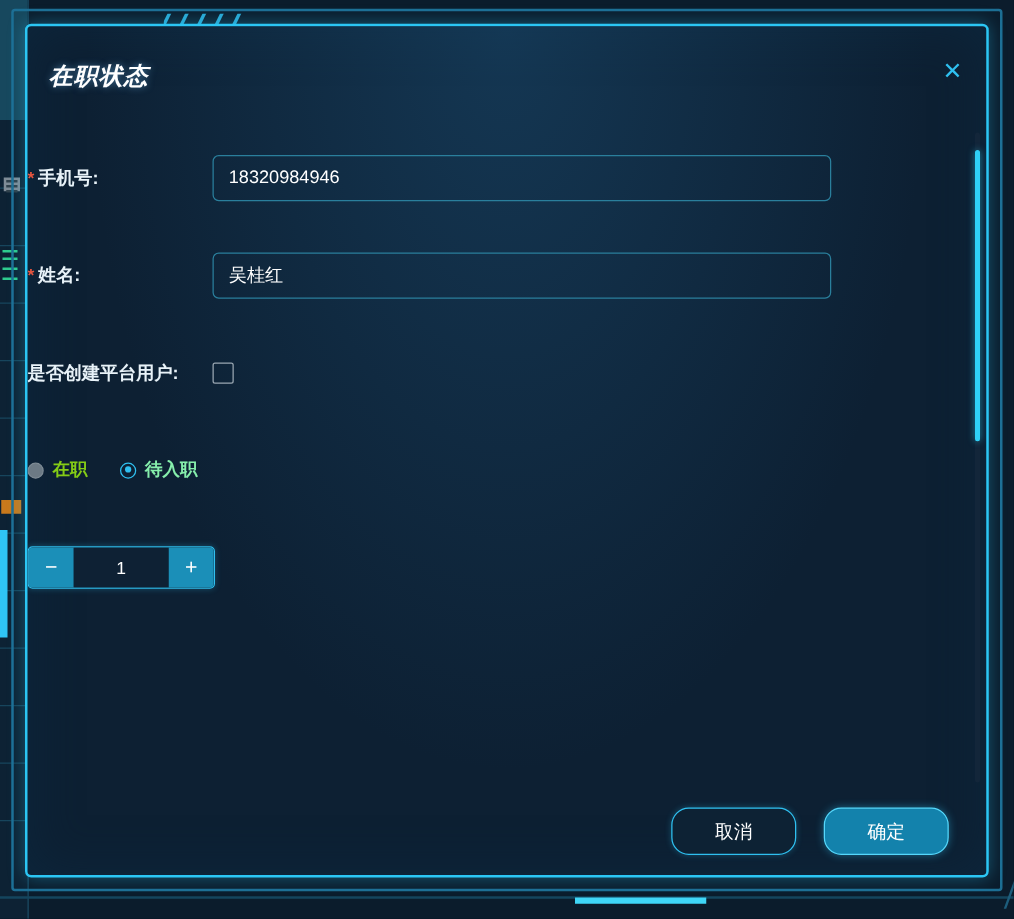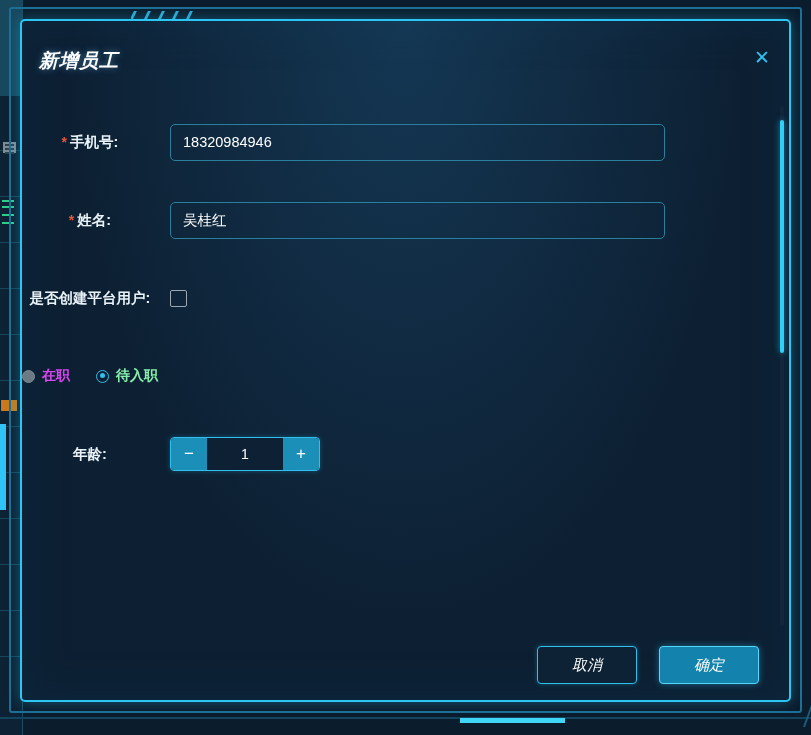"新增员工" div { text: 新增员工 -> 在职状态 }
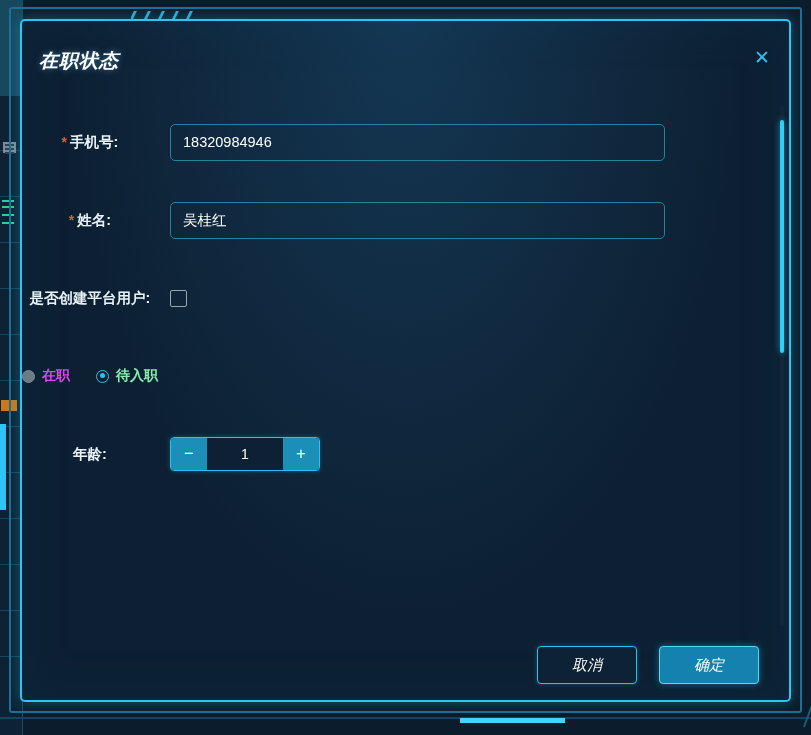"* 手机号:" .form-label { text-align: center -> left }
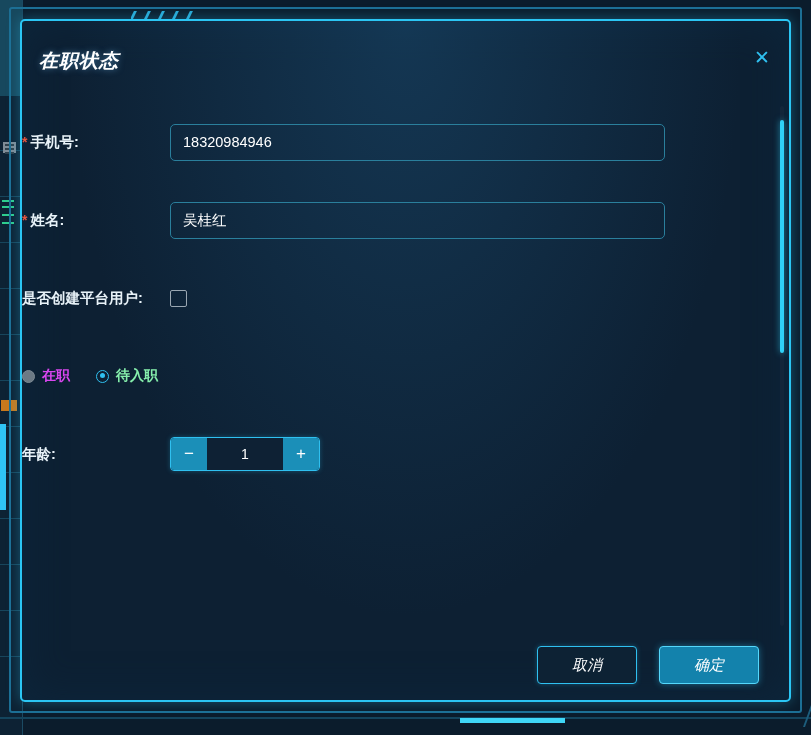"在职" .radio-label { color: #d946ef -> #84cc16 }
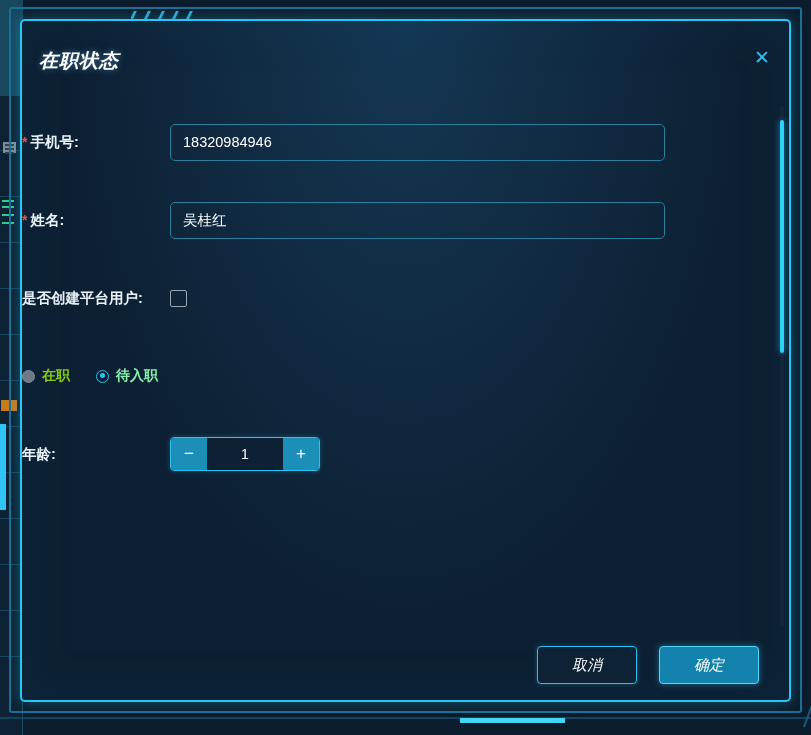"年龄:" div.form-label { html: <div>年龄:</div> -> none }
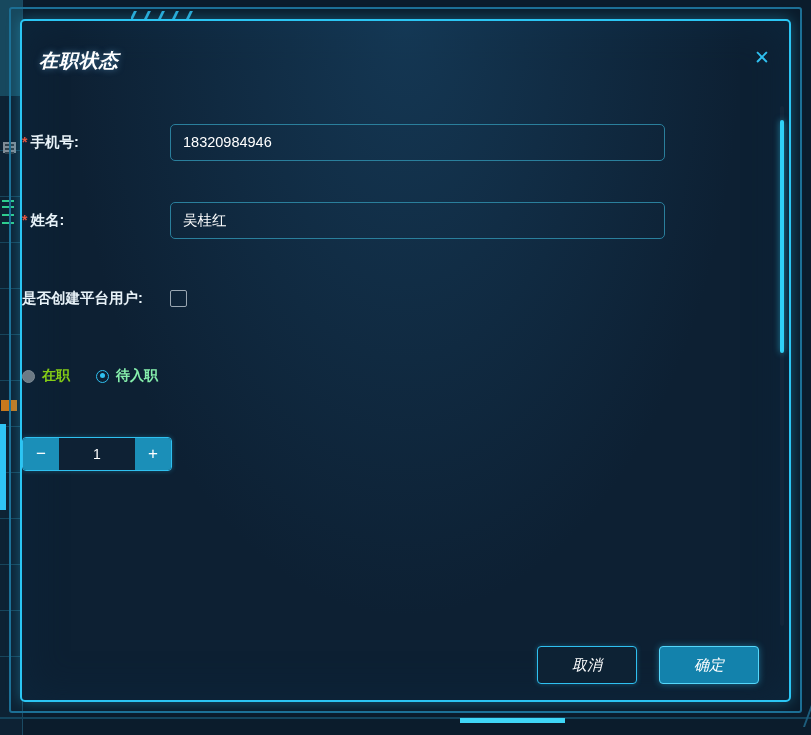"取消" .btn { border-radius: 4px -> 14px; font-style: italic -> none }
